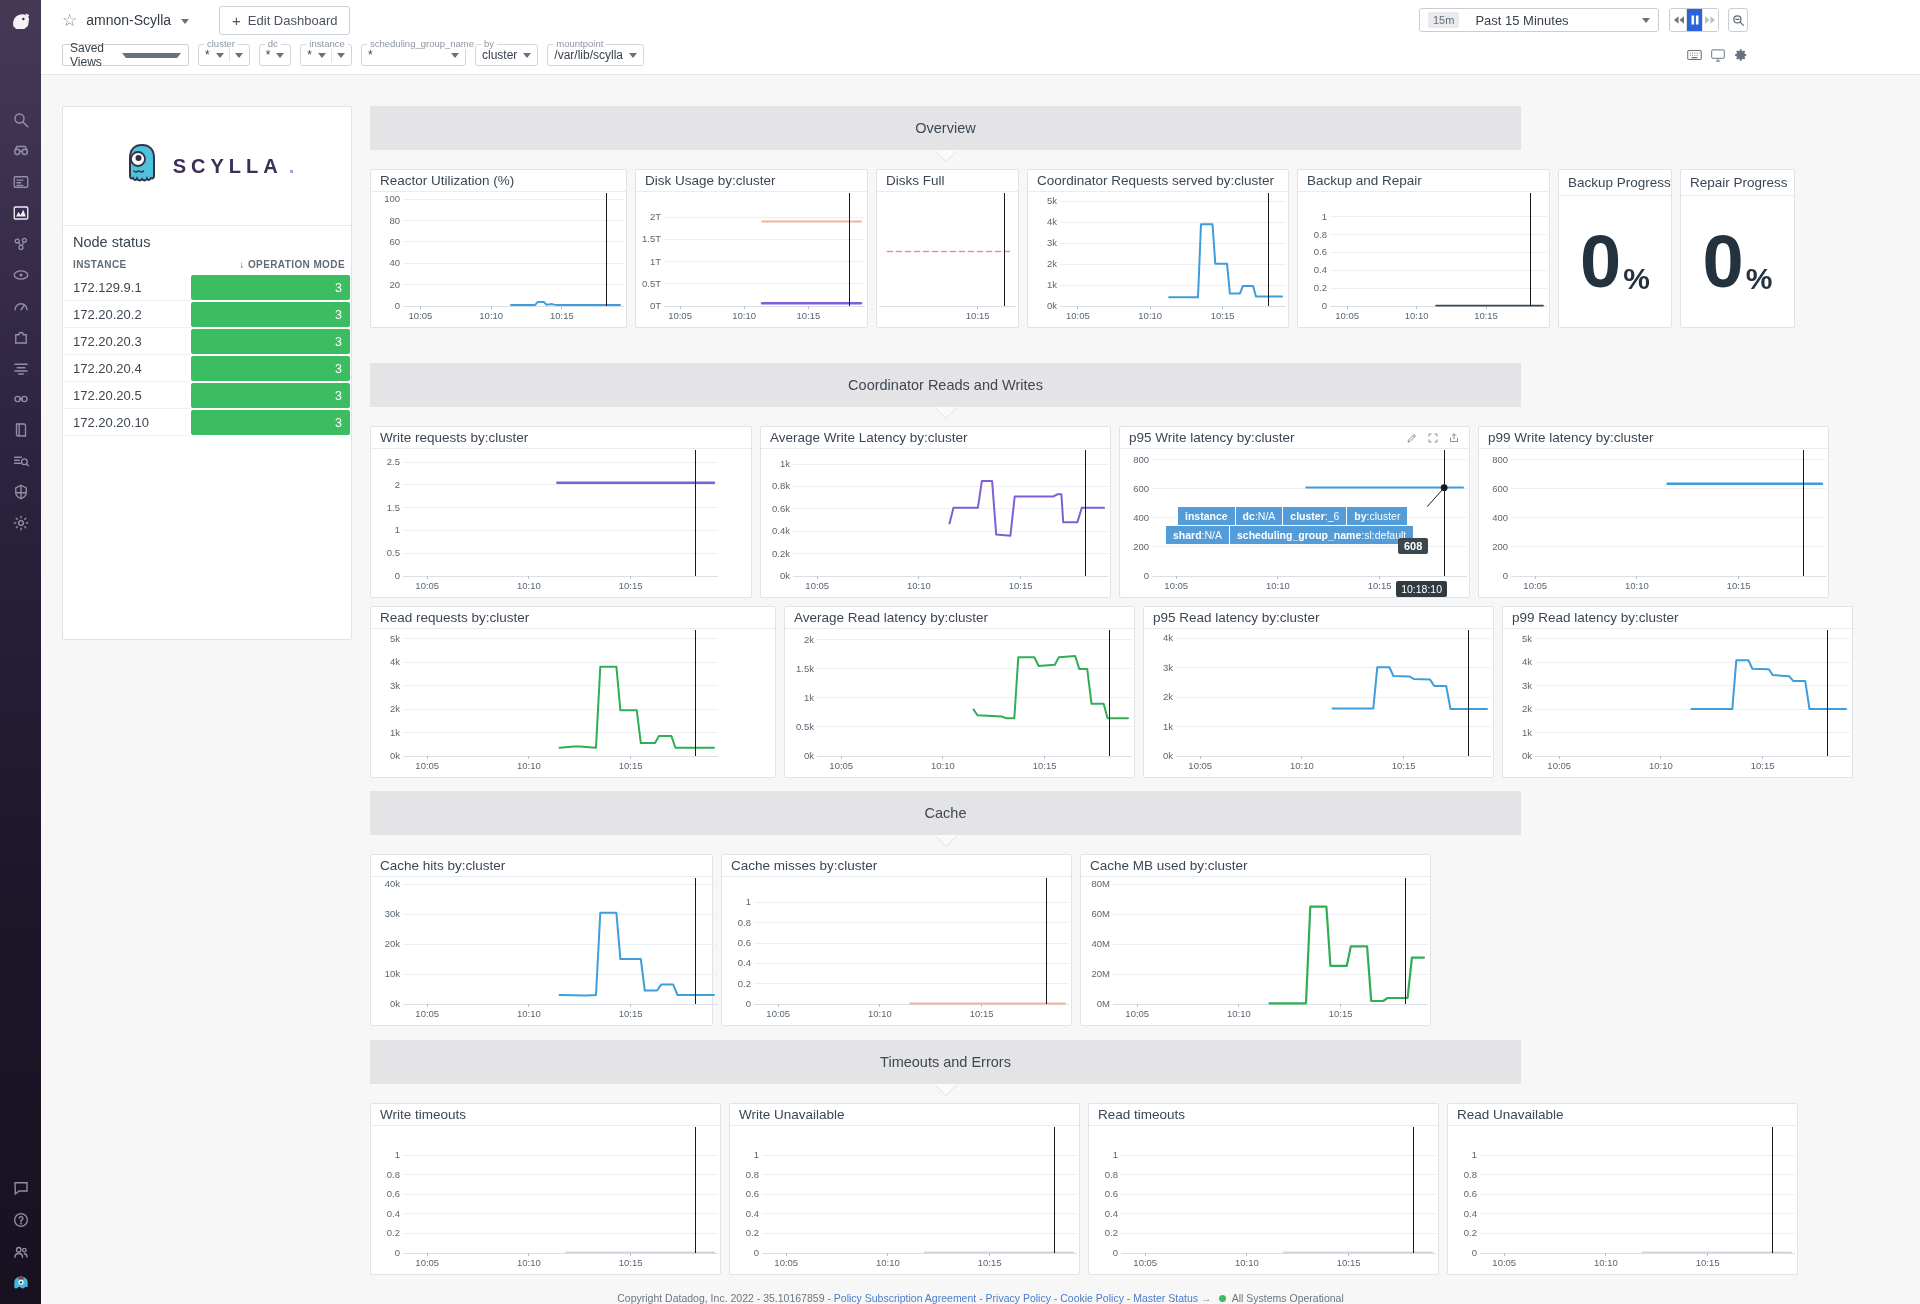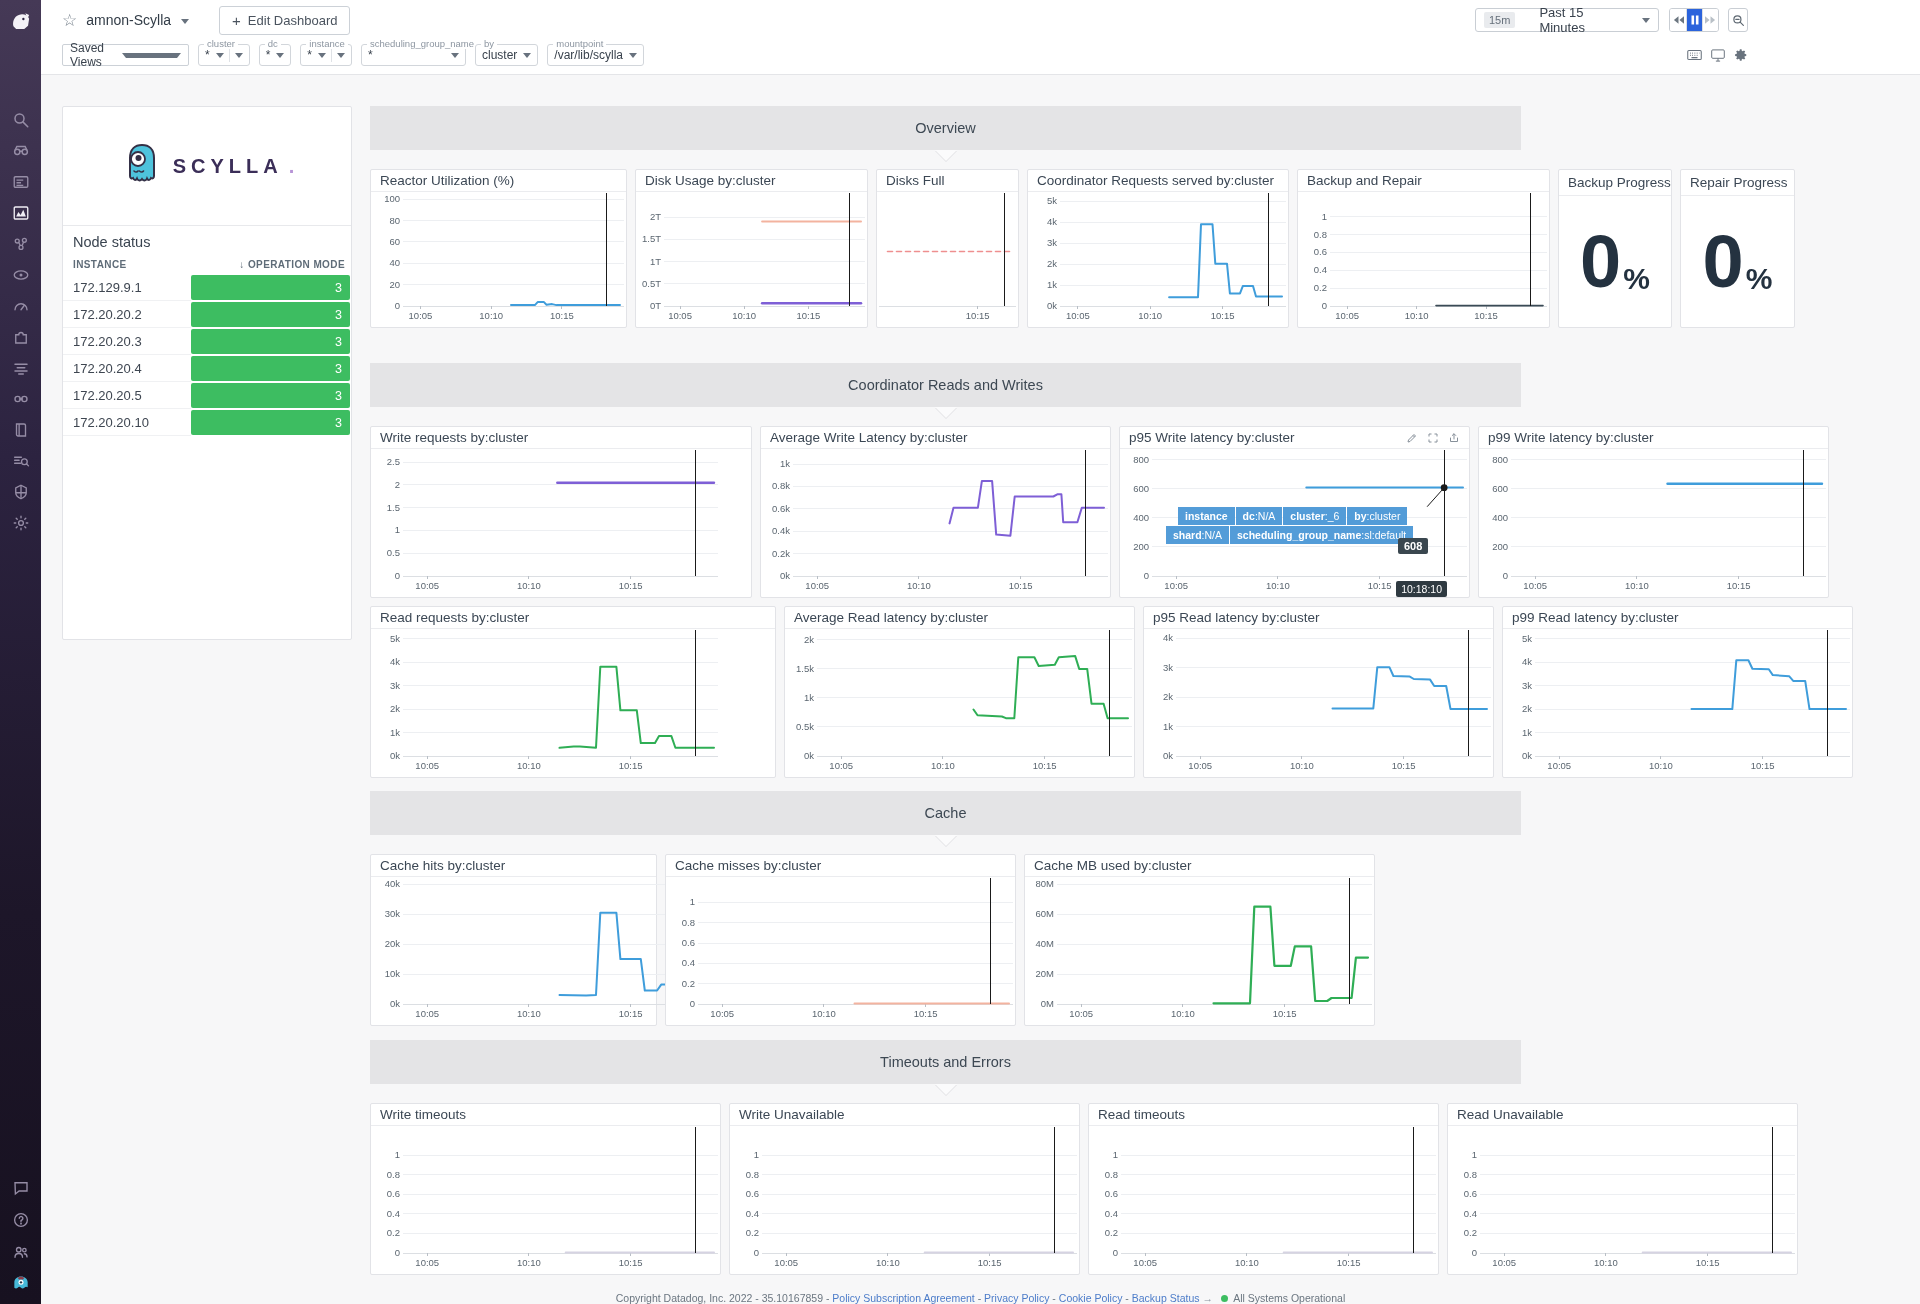"15m" .timebox { gap: 24px -> 16px; width: 184px -> 240px }
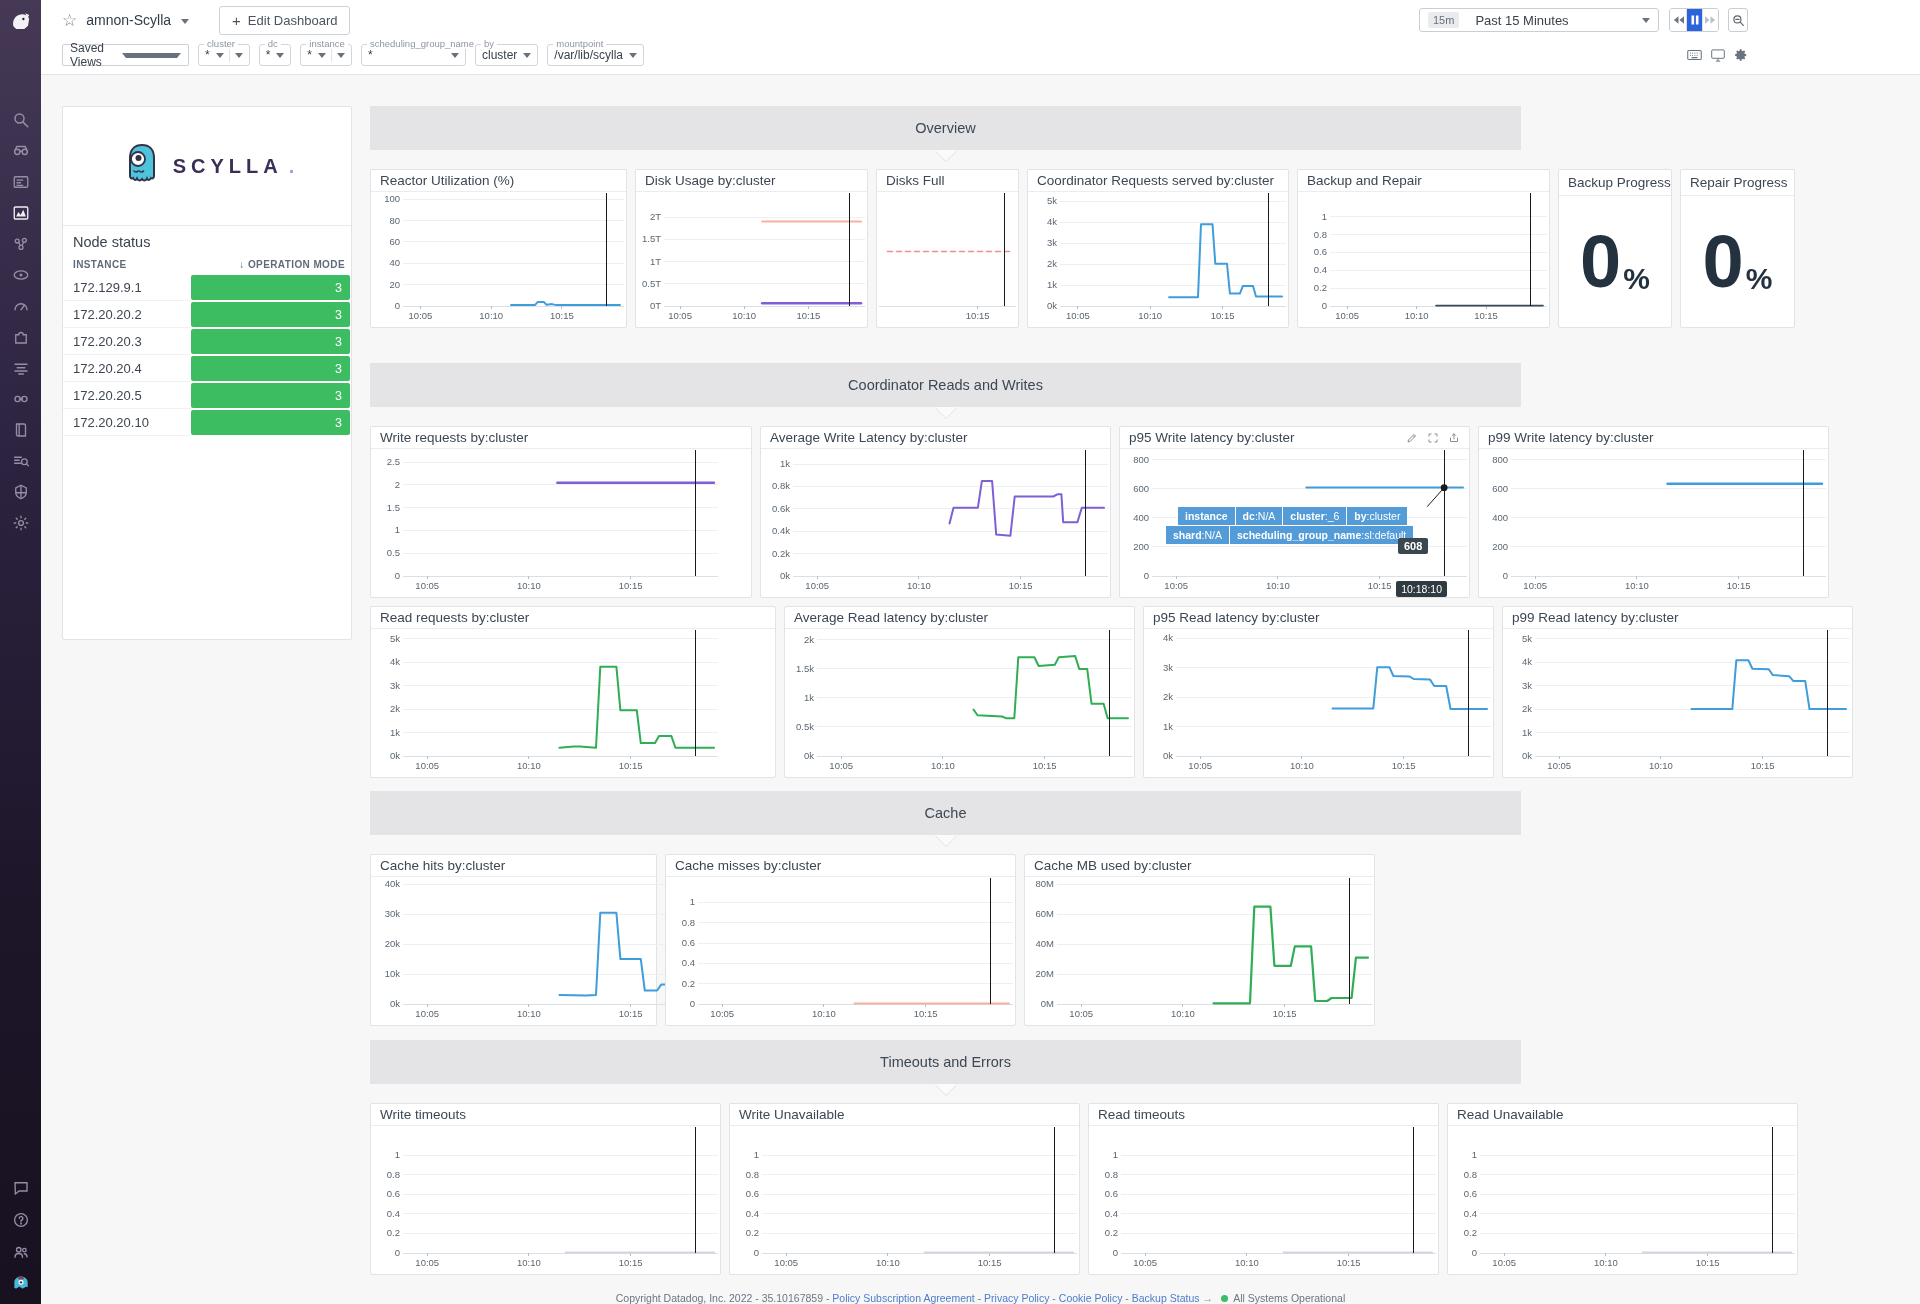"Cache hits by:cluster" div.card { width: 287px -> 343px }
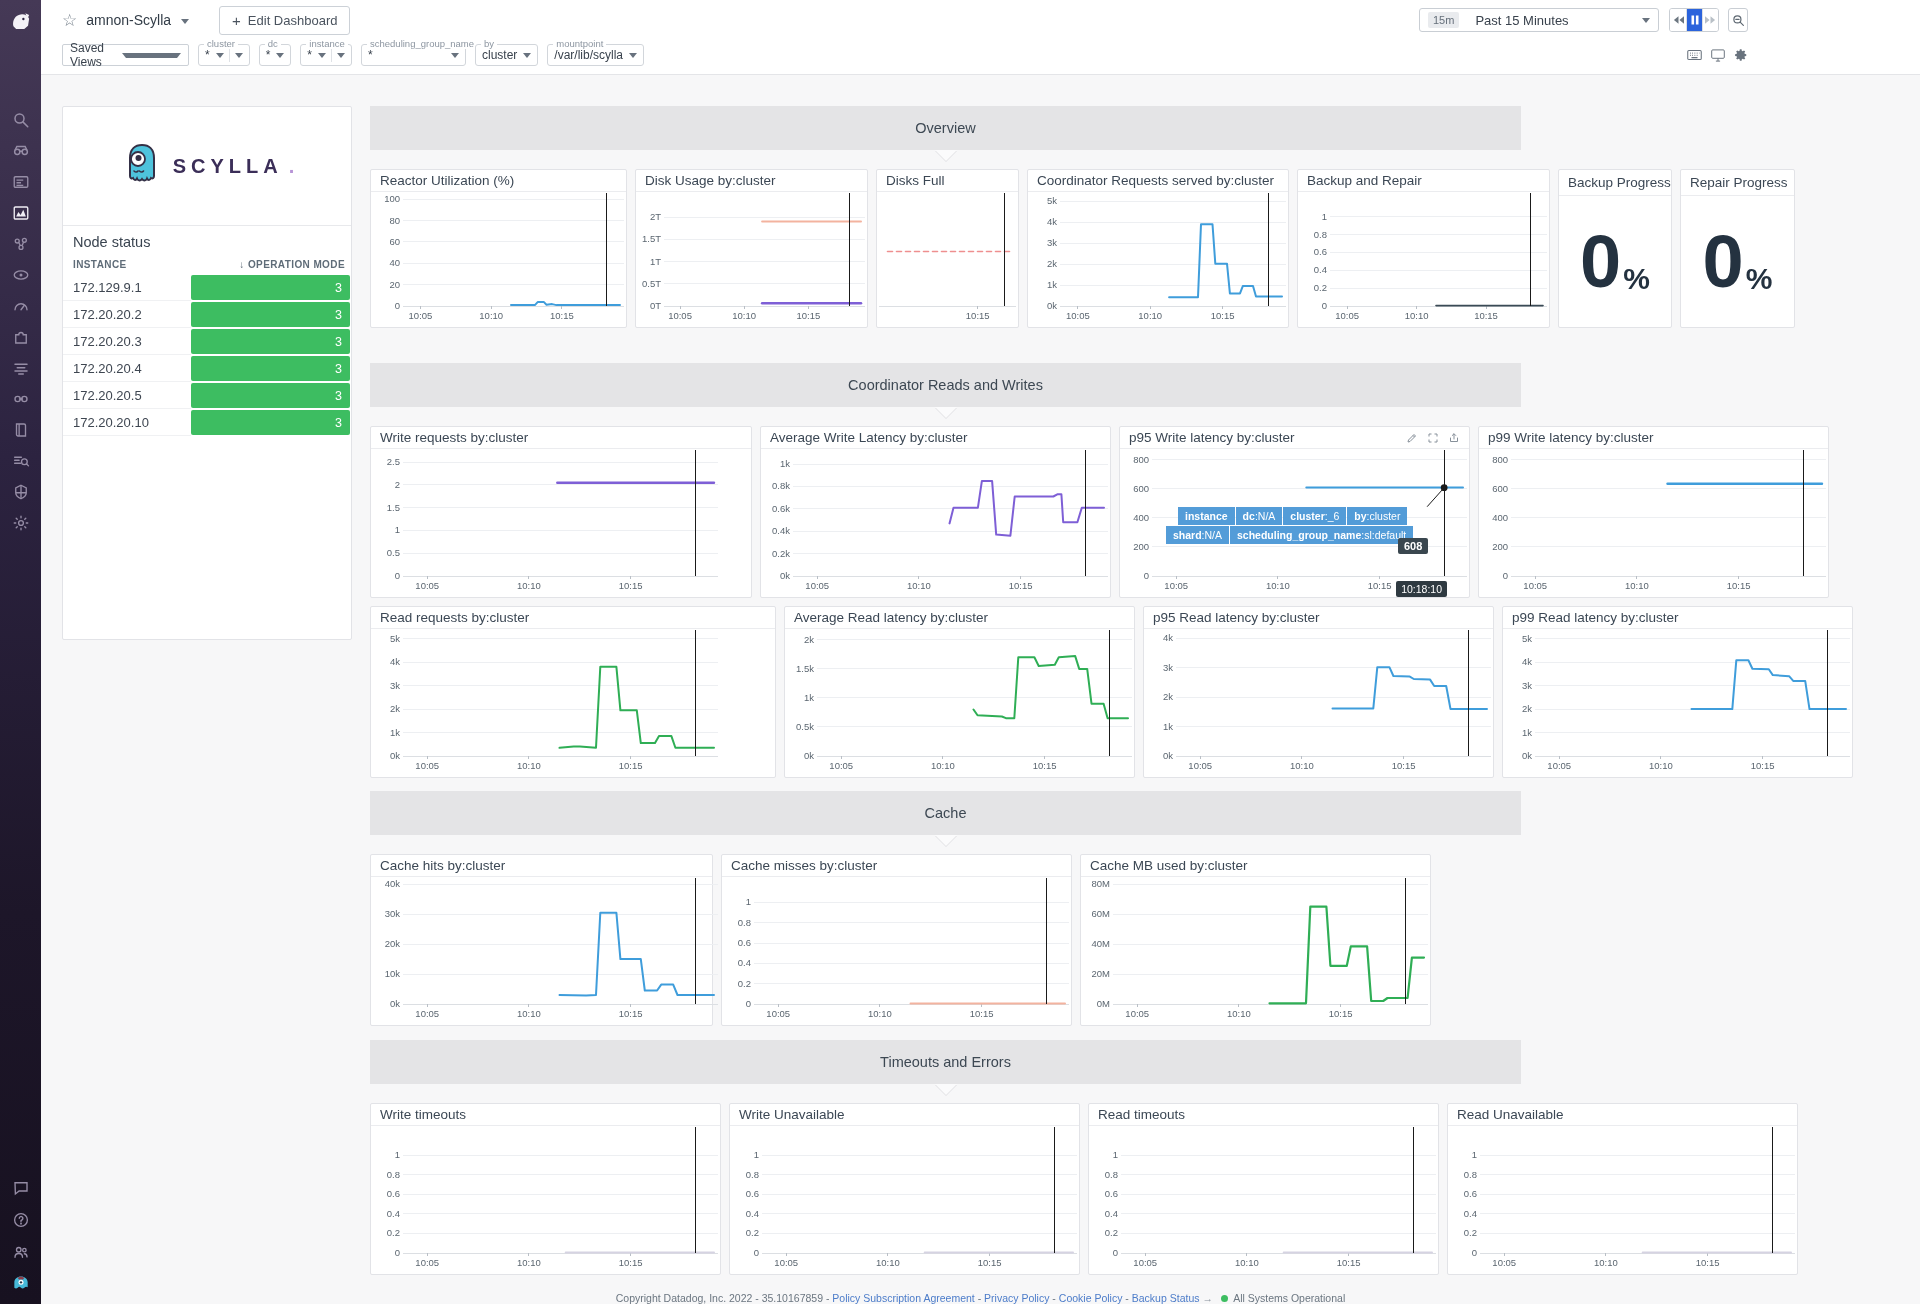"Backup Status" a { text: Backup -> Master }
